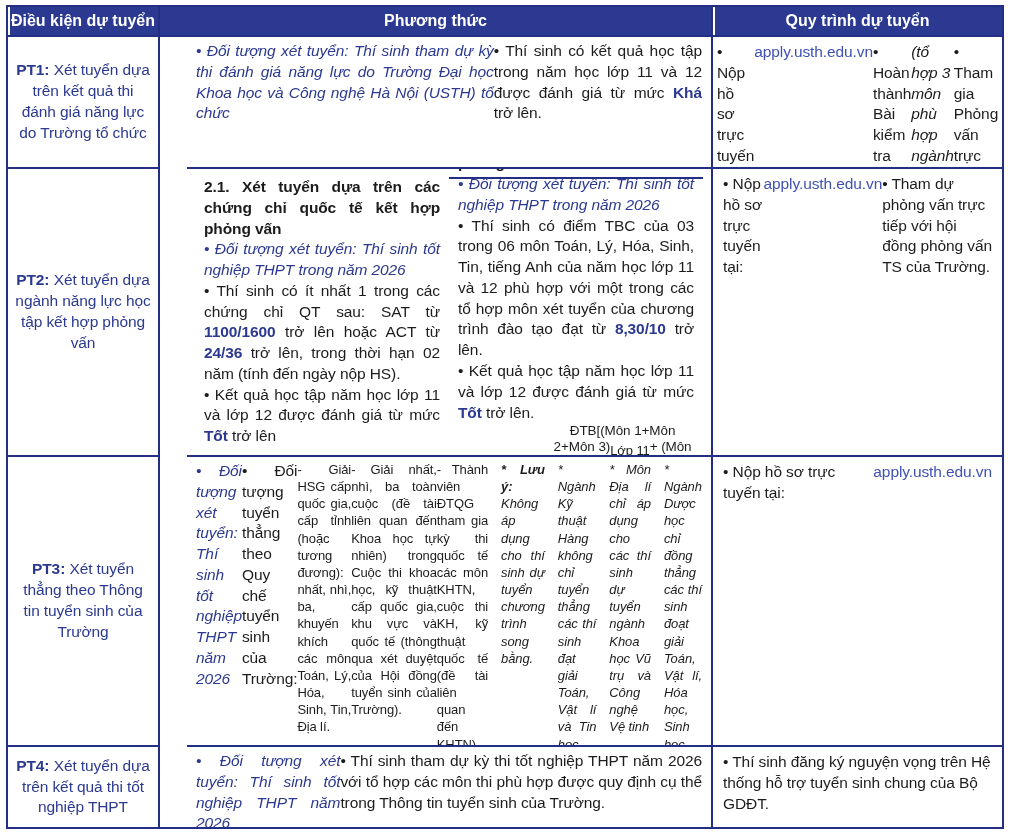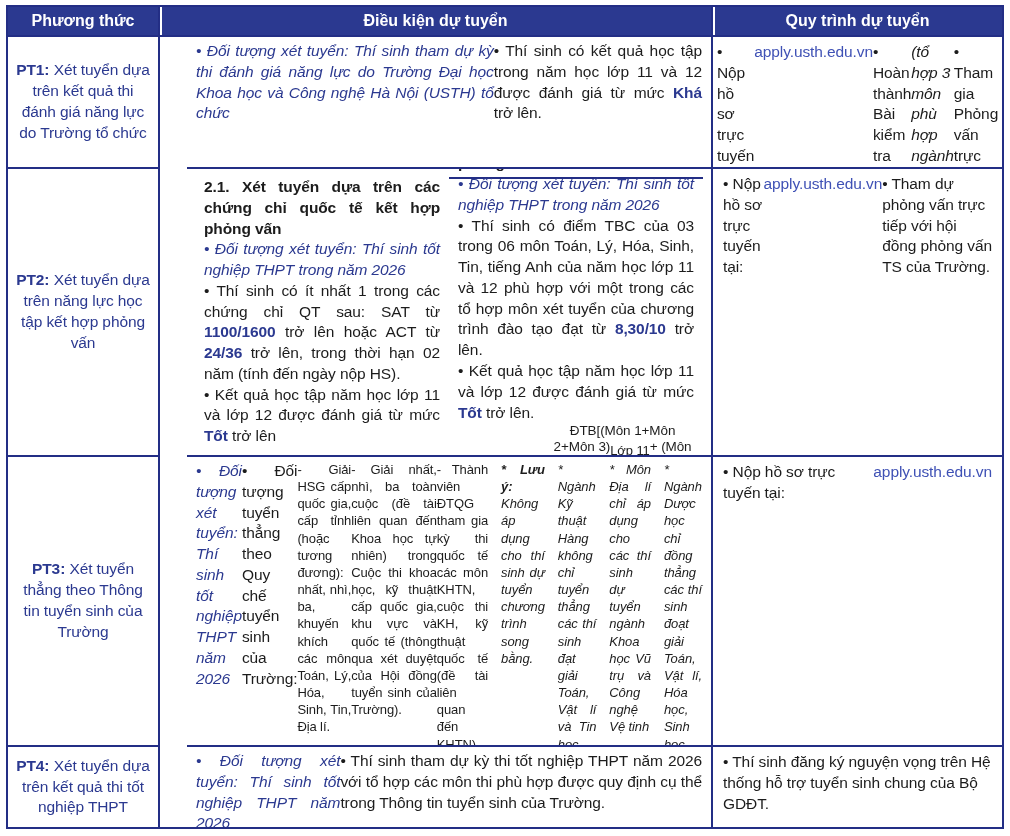"Phương thức" div.hcell { order: before "Điều kiện dự tuyển" -> after "Điều kiện dự tuyển" }
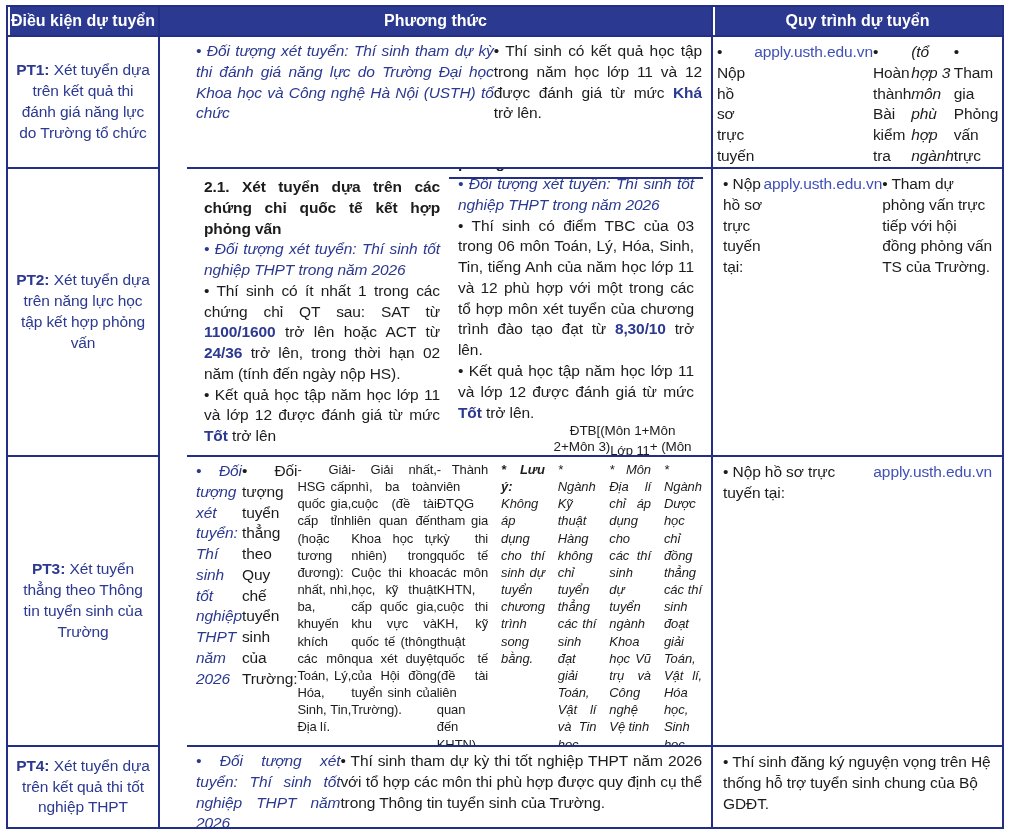"Xét tuyển dựa trên năng" span { text: trên -> ngành }
